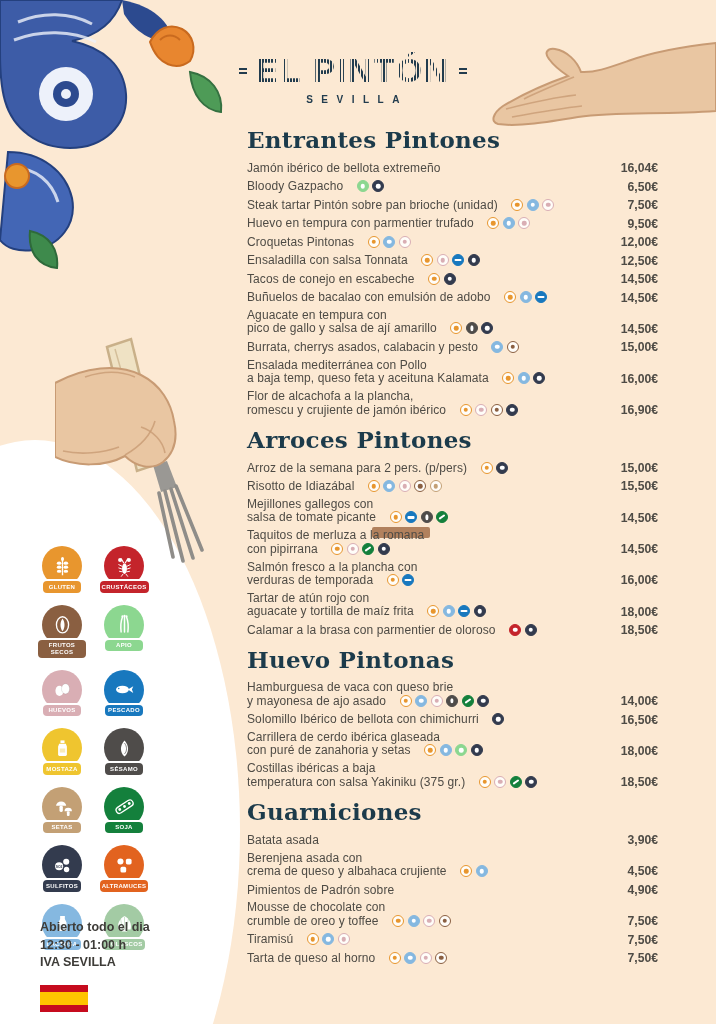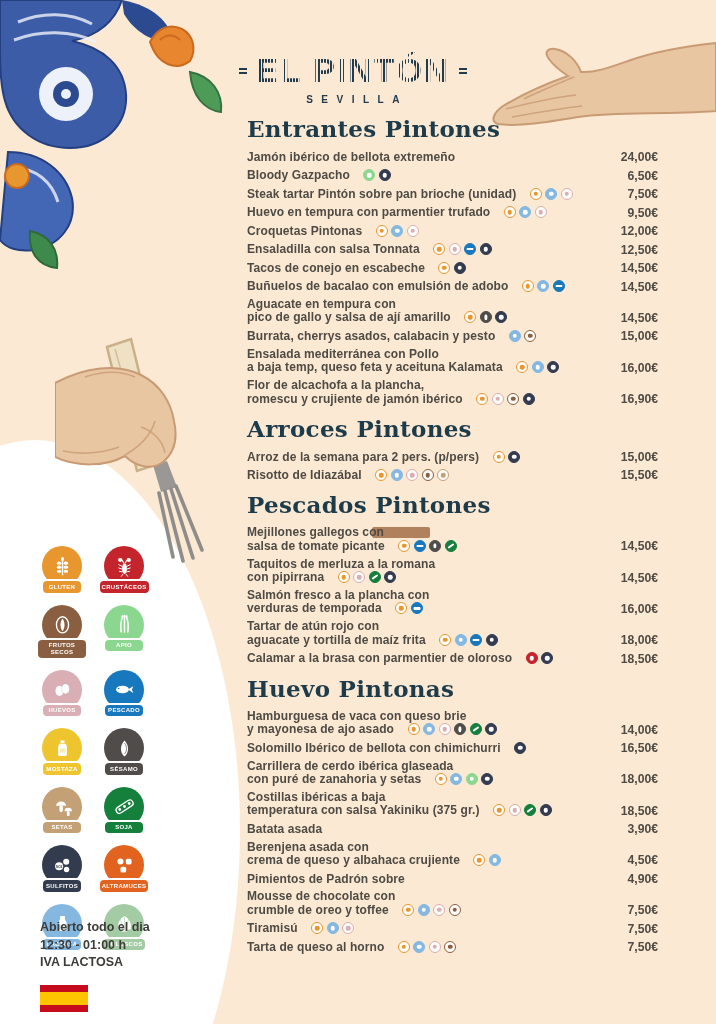"Entrantes Pintones" .menu > .sec:first-child .sec-title { margin-top: 0 -> 11px }
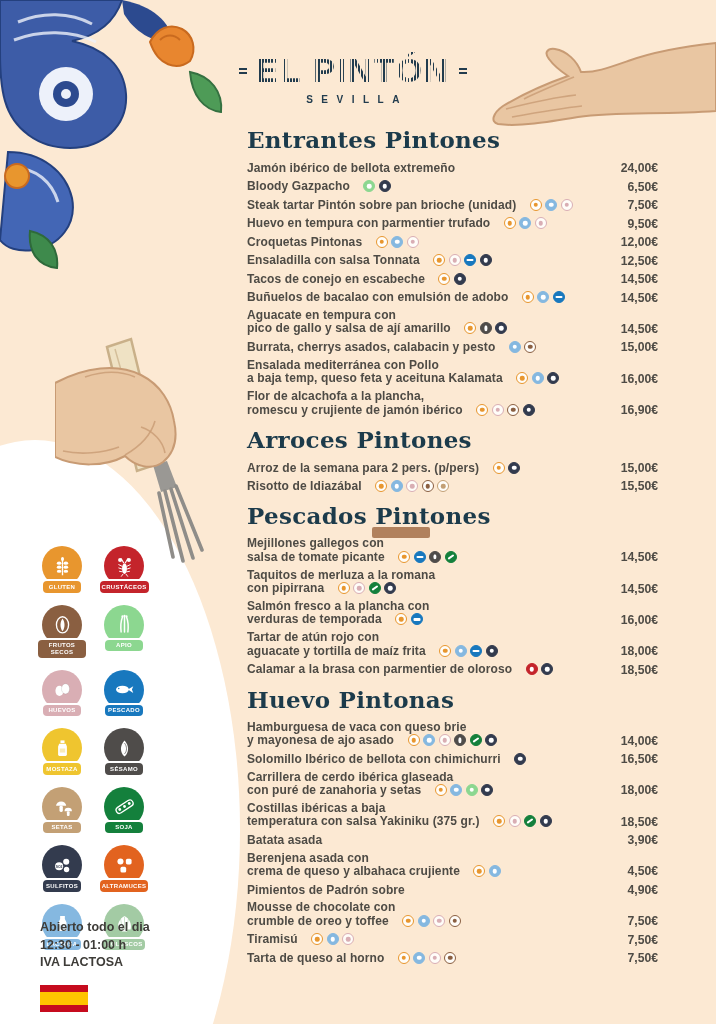"Jamón ibérico de bellota extremeño" .iname { font-weight: bold -> normal }
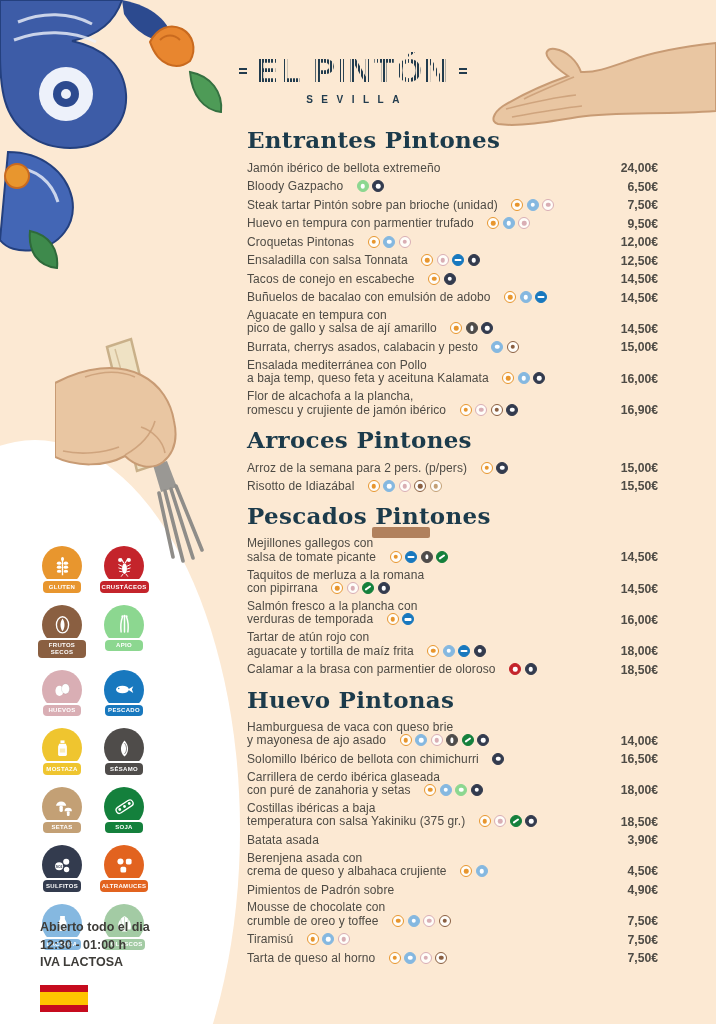"24,00€" div.iprice { text: 24,00€ -> 16,04€ }
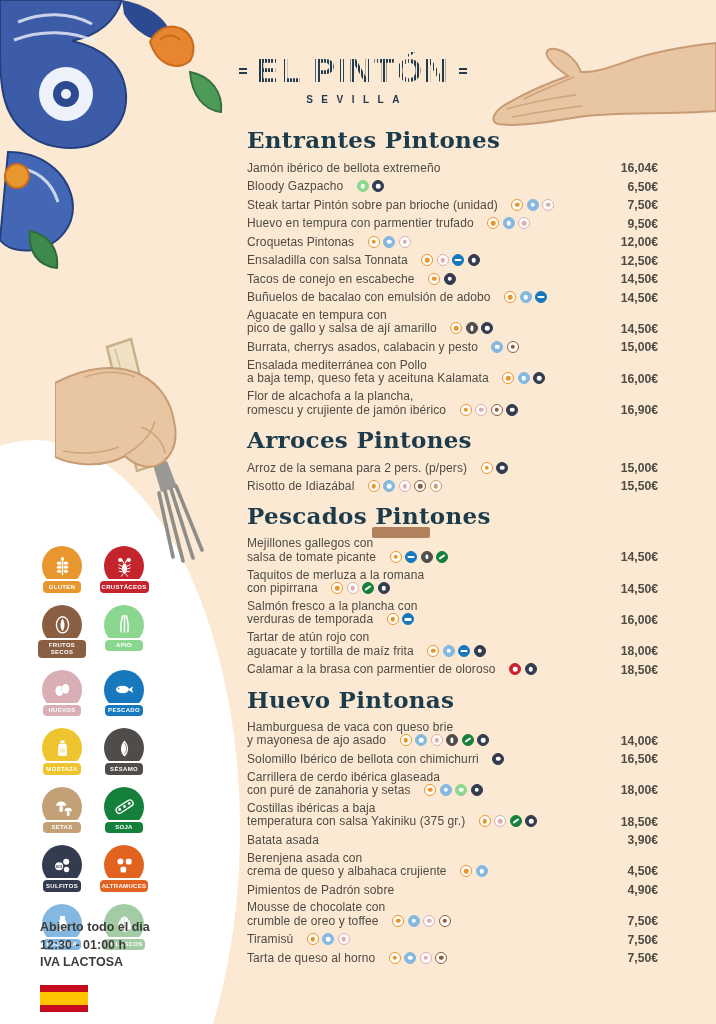"Pescados Pintones" h2.sec-title { html: <h2>Pescados Pintones</h2> -> none }
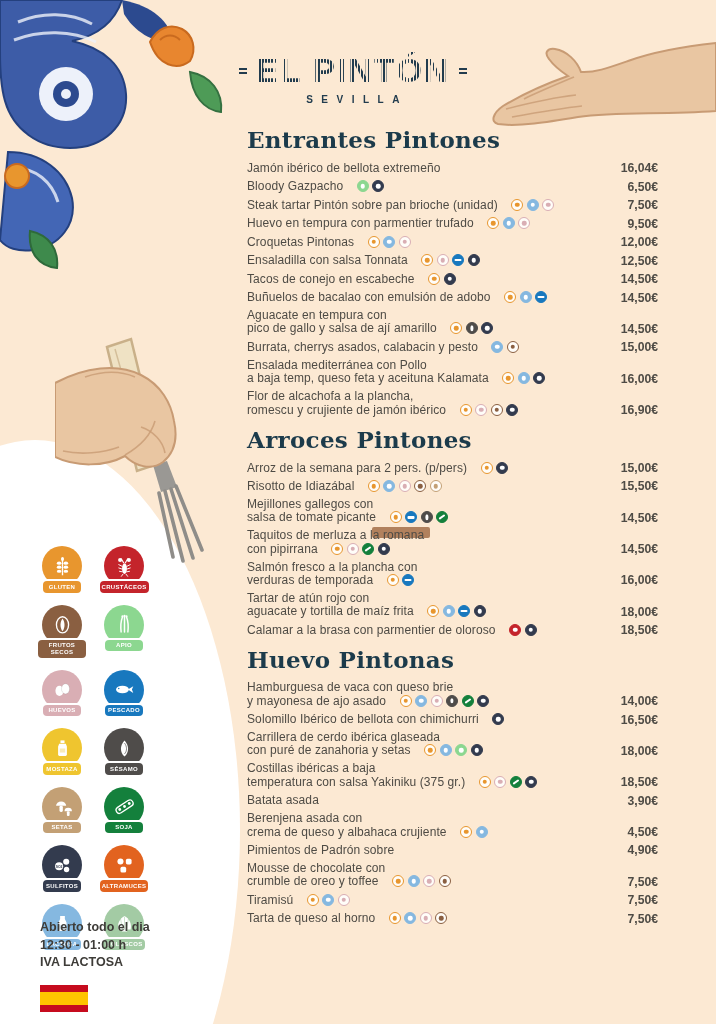"Guarniciones" h2.sec-title { html: none -> <h2>Guarniciones</h2> }
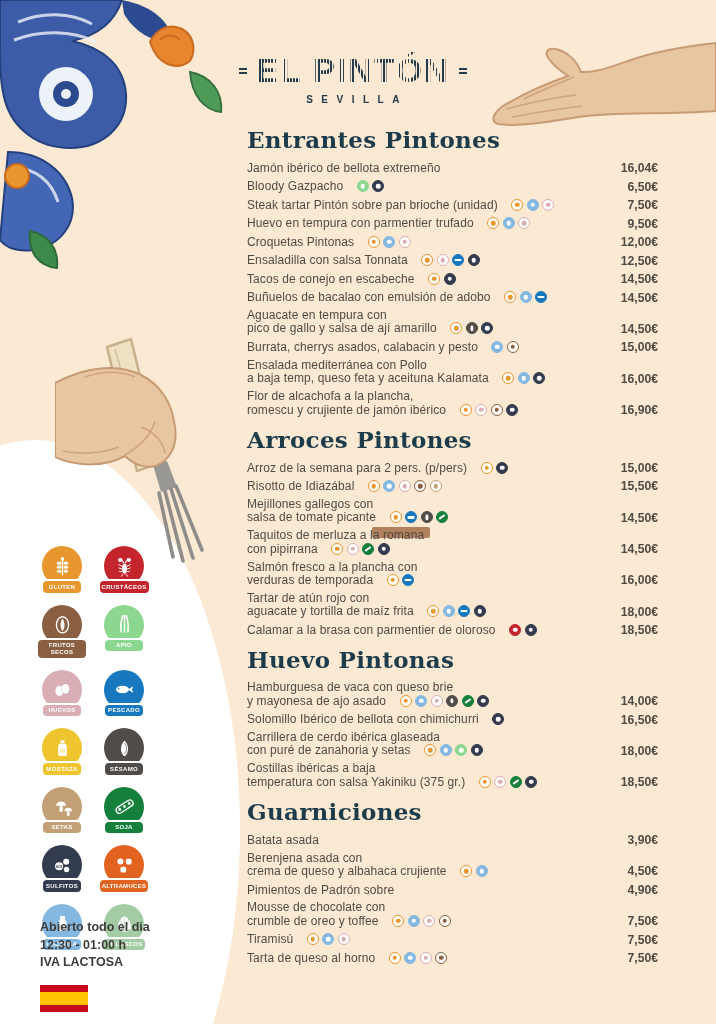"IVA LACTOSA" div { text: LACTOSA -> SEVILLA }
